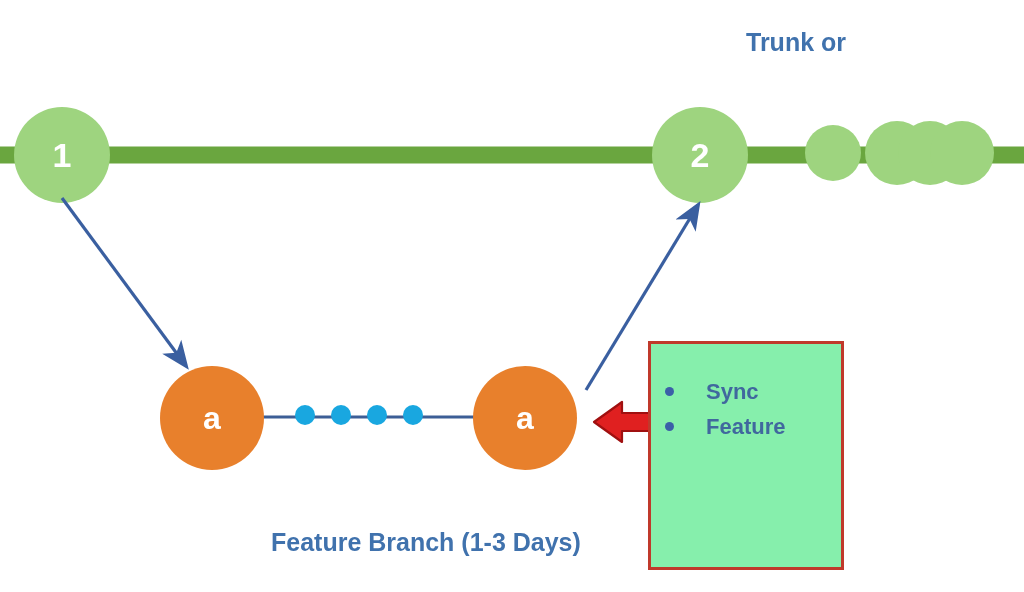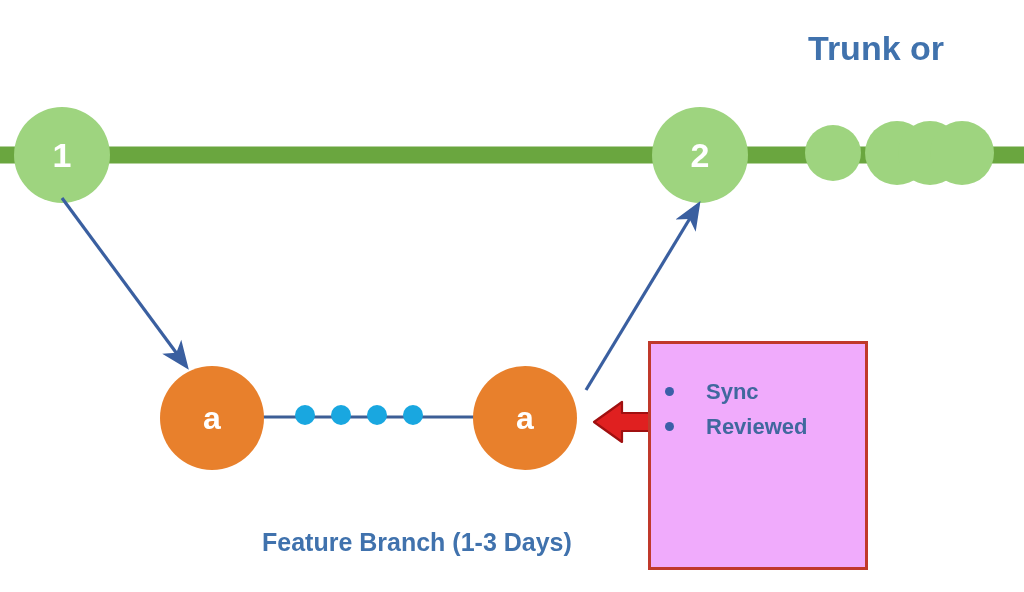"Trunk or" #trunk-title { font-size: 34px -> 25px; text-align: center -> none }
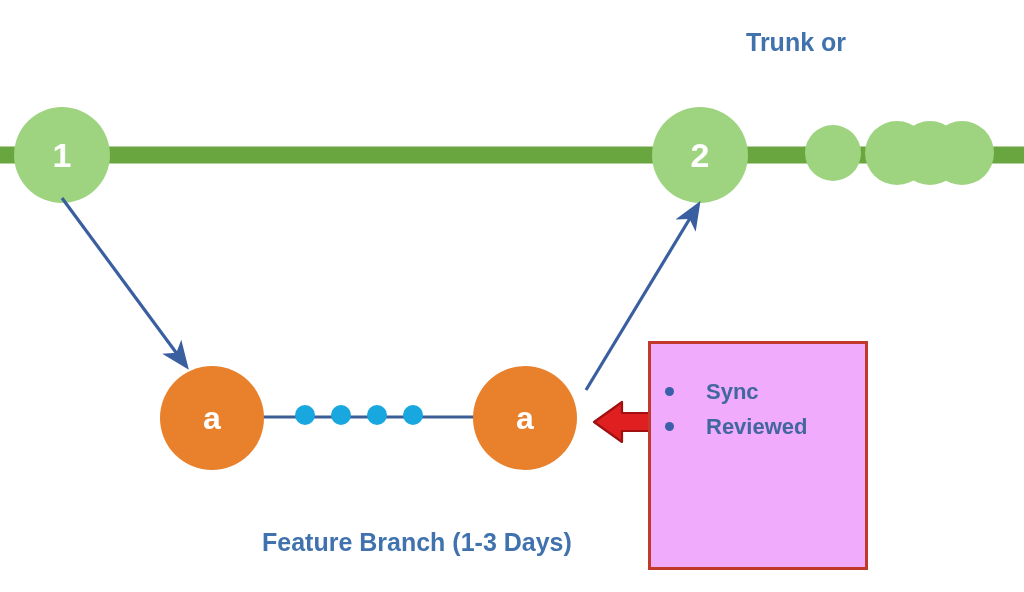"Sync" #legend-box { background: #f0abfc -> #86efac; width: 220px -> 196px }
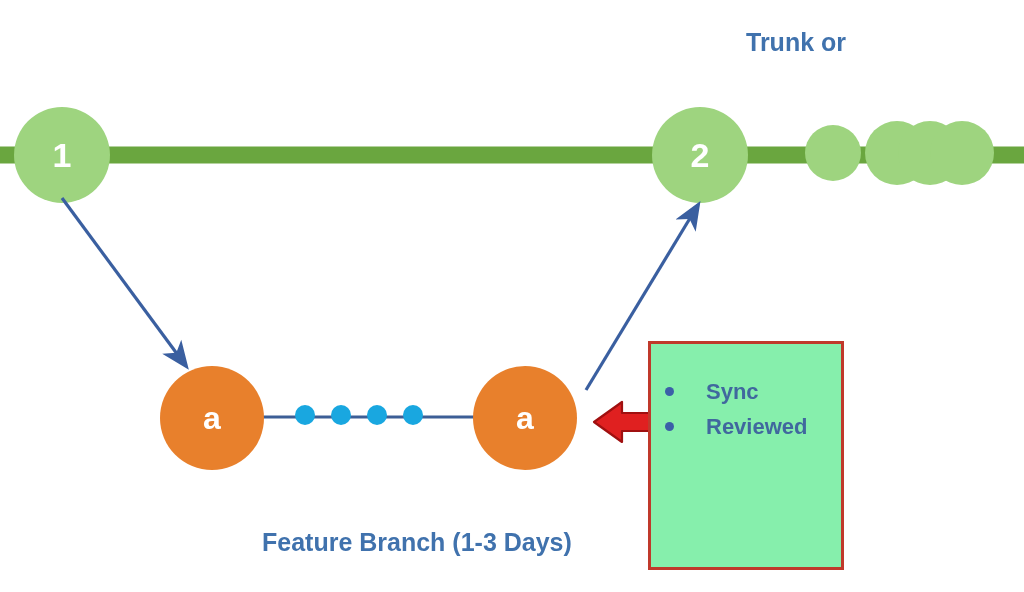"Reviewed" span { text: Reviewed -> Feature }
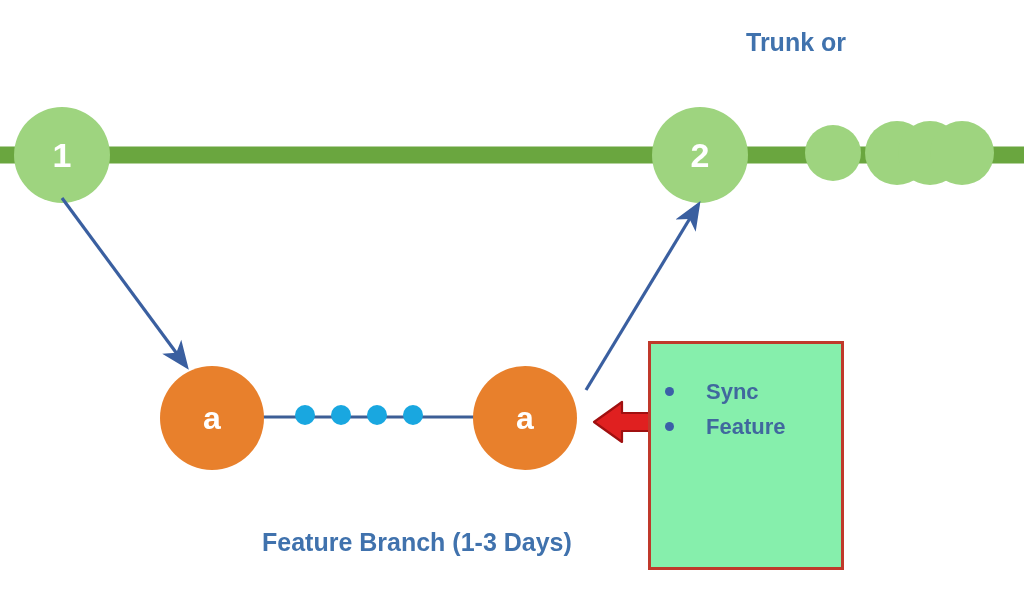"Feature Branch (1-3 Days)" #branch-caption { left: 262px -> 271px }
